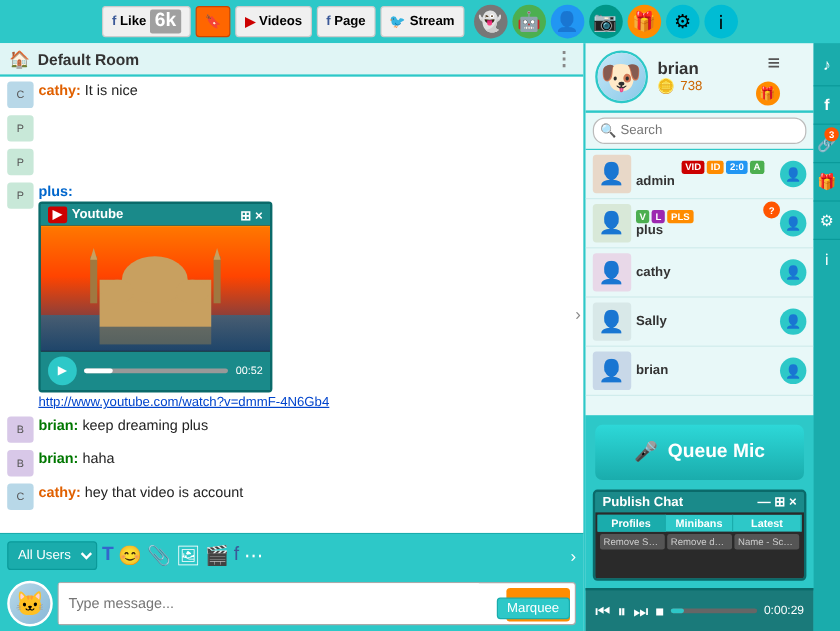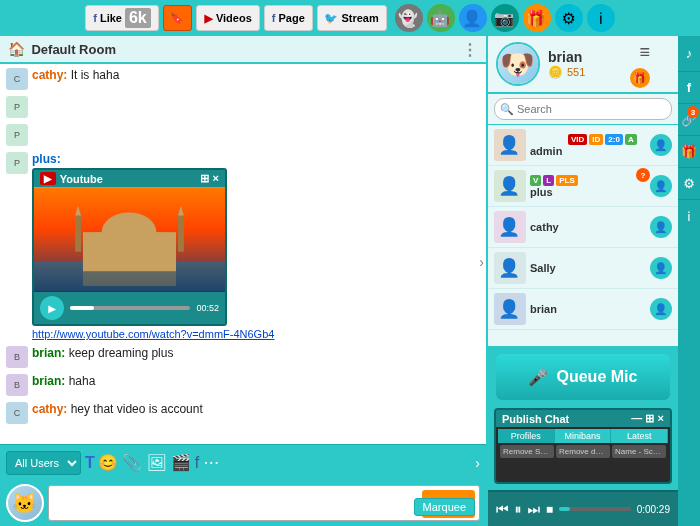"It is haha" span.msg-text { text: haha -> nice }
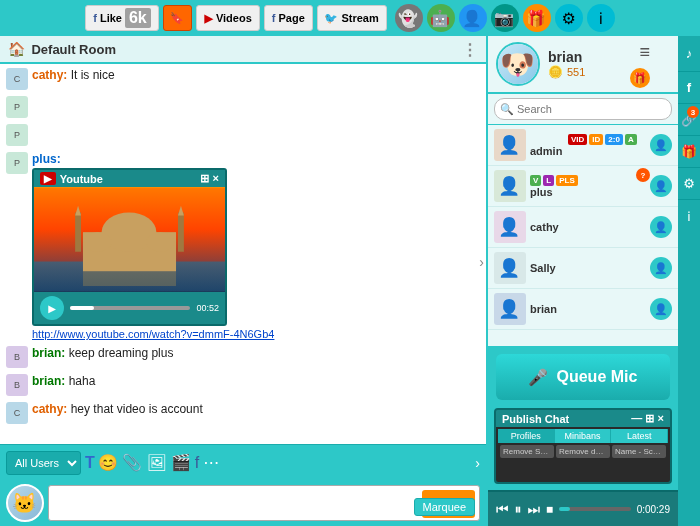"551" span { text: 551 -> 738 }
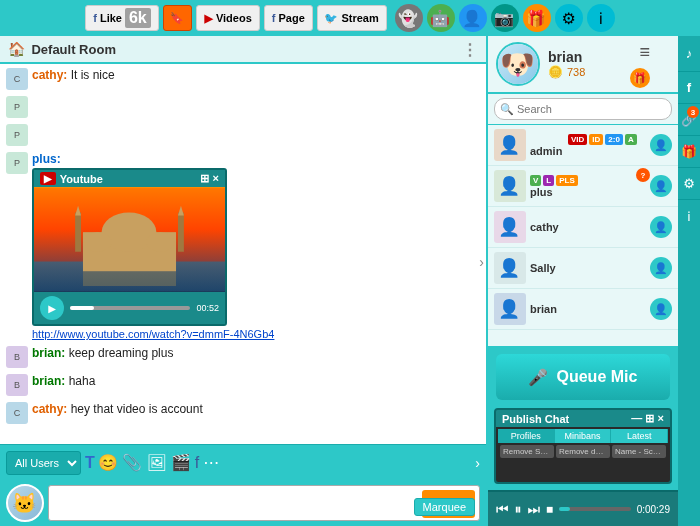"Profiles" .pc-tabs { font-weight: none -> bold }
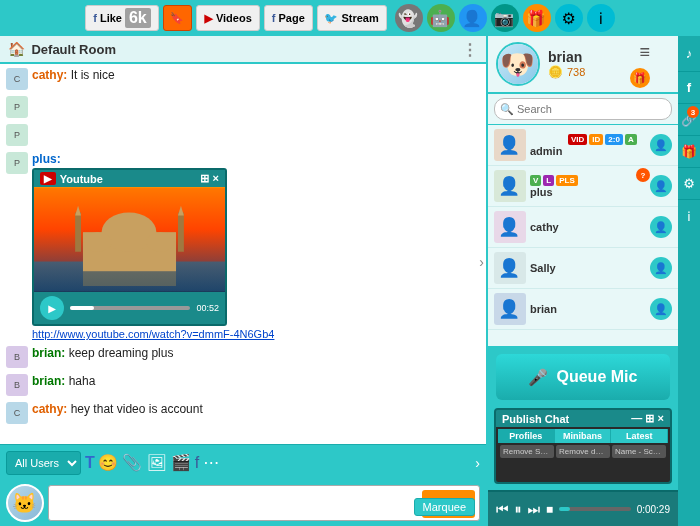"Type message..." input { html: none -> <input> }
